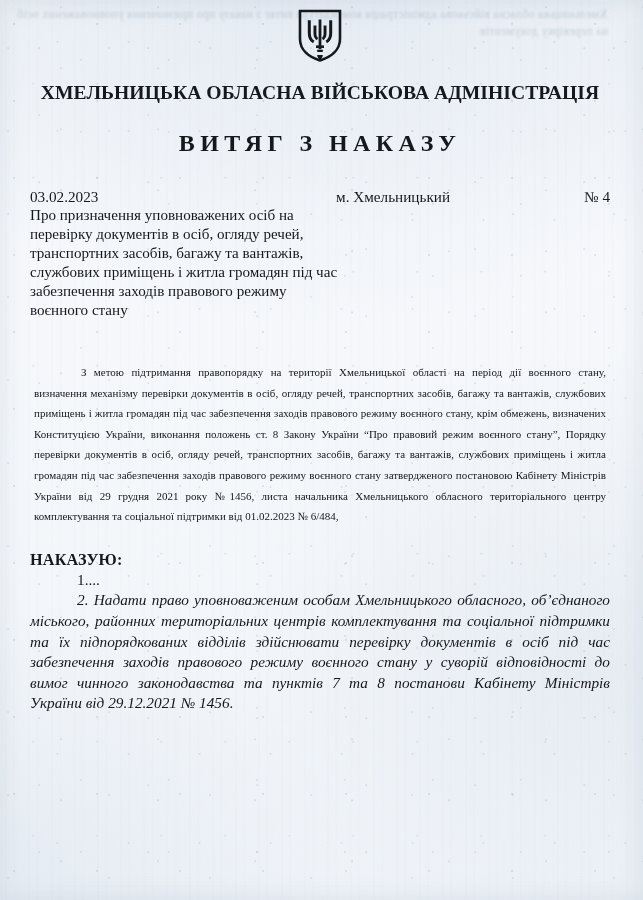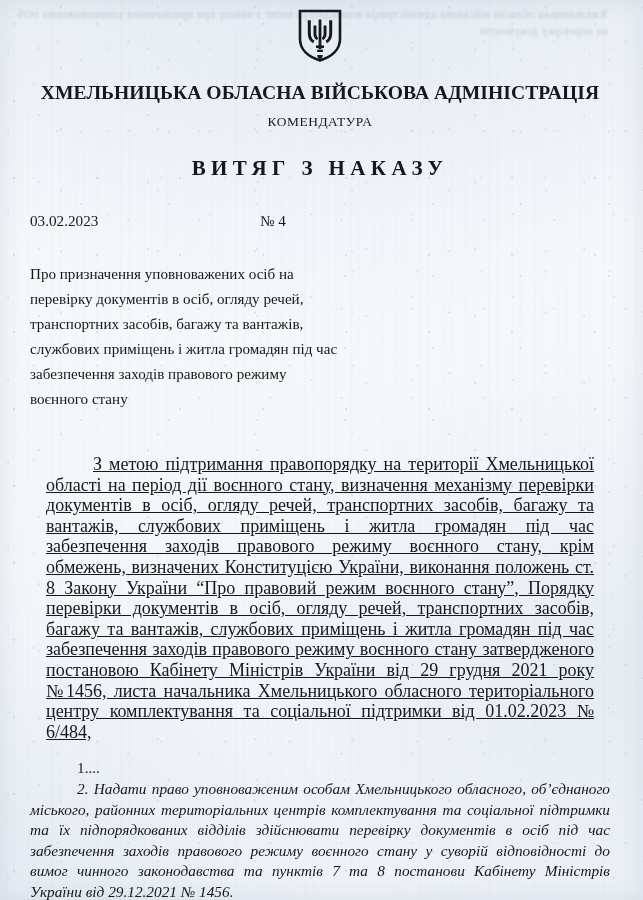"КОМЕНДАТУРА" div.org-sub { html: <div>КОМЕНДАТУРА</div> -> none }
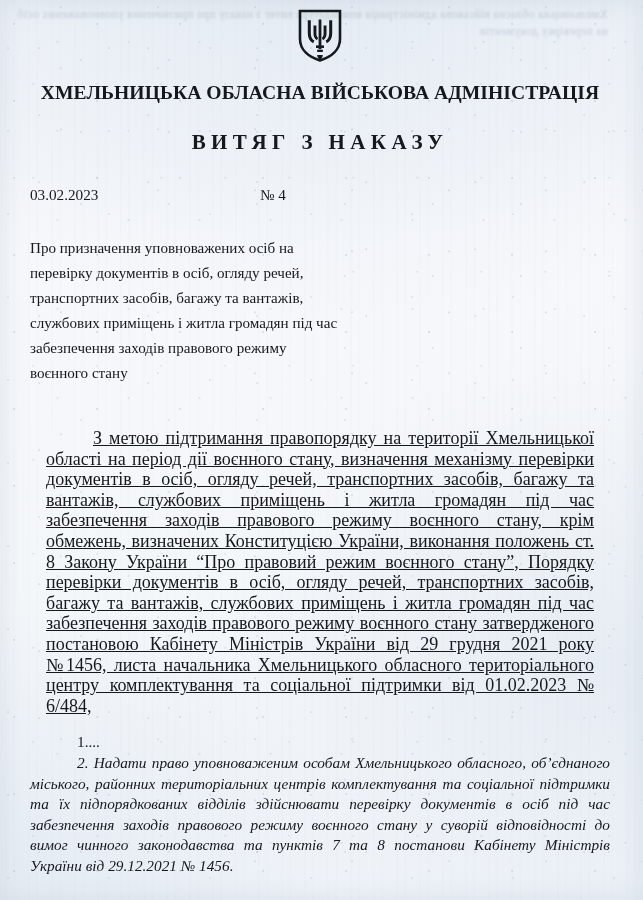"ВИТЯГ З НАКАЗУ" .doc-kind { font-size: 21px -> 24px }
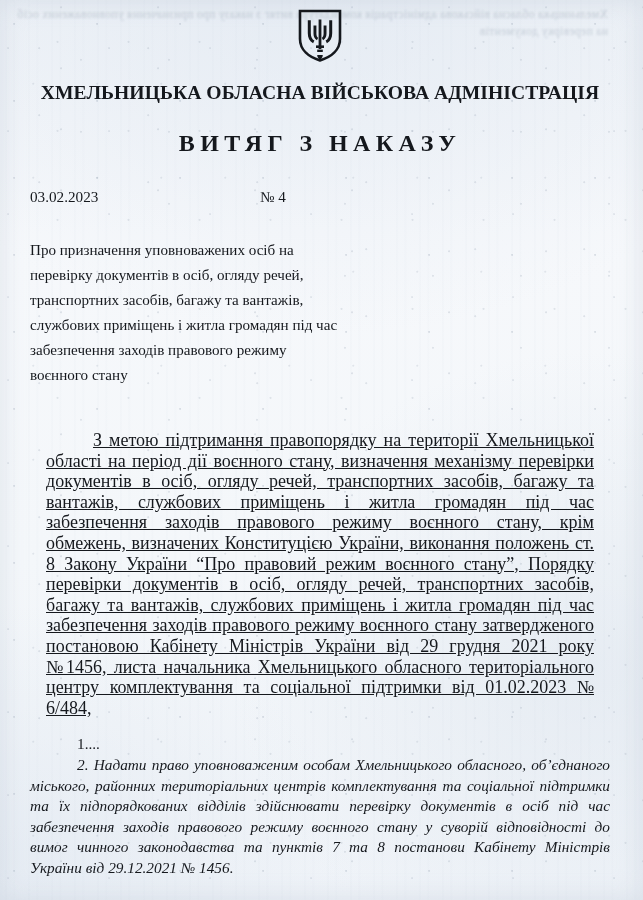"03.02.2023" .meta-row { gap: 24px -> none }
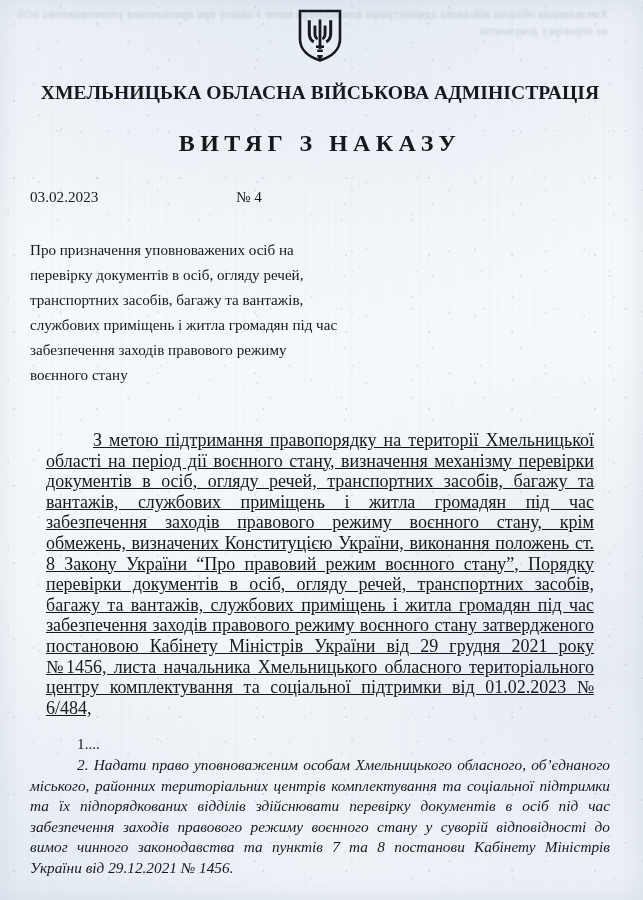"м. Хмельницький" div.meta-city { html: none -> <div>м. Хмельницький</div> }
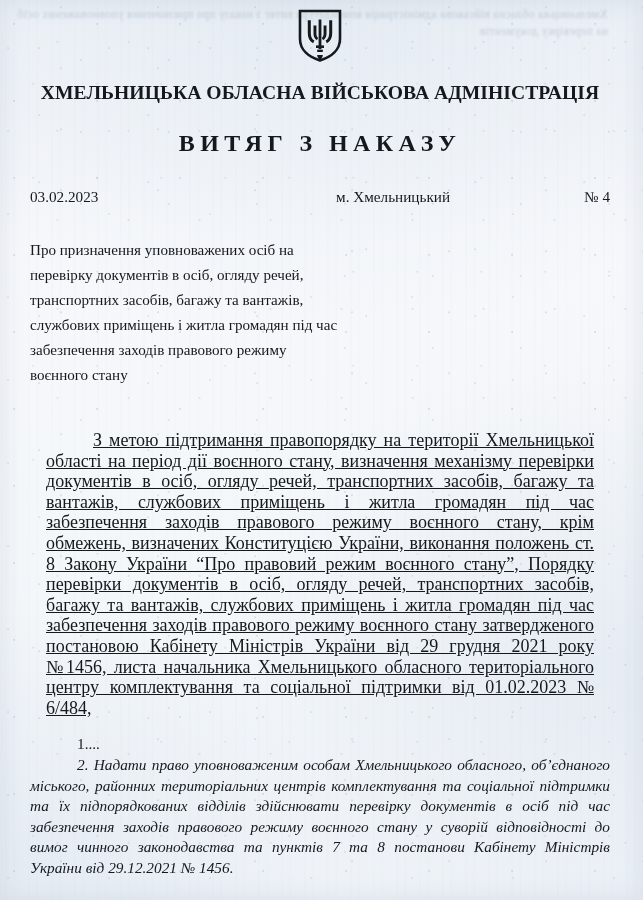"Про призначення уповноважених осіб на" .subject { line-height: 25px -> 19px; margin-top: 32px -> none }
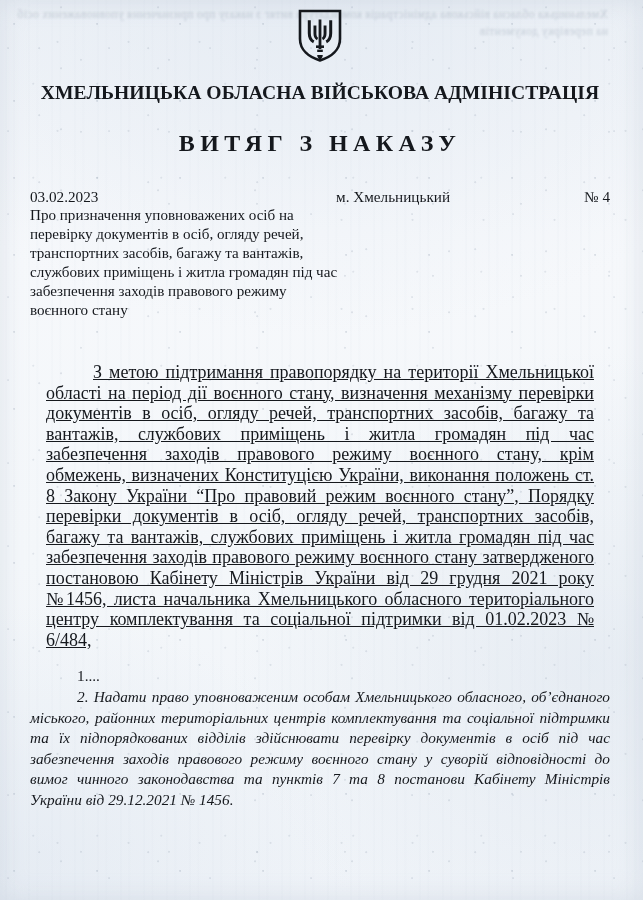"З метою підтримання правопорядку на" p.para { font-size: 18px -> 11px; margin: 16px -> 4px; text-decoration: underline -> none }
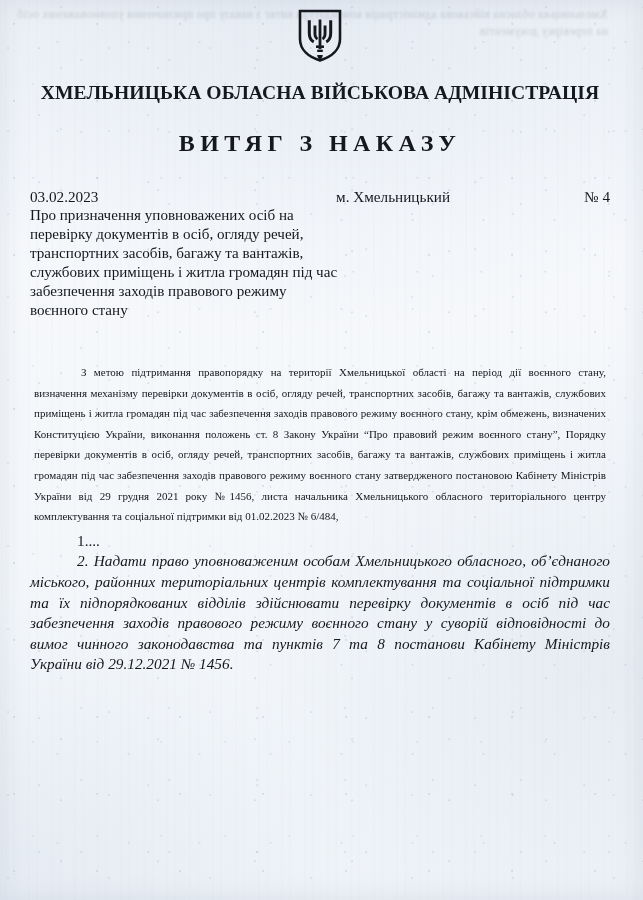"НАКАЗУЮ:" div.order-word { html: none -> <div>НАКАЗУЮ:</div> }
